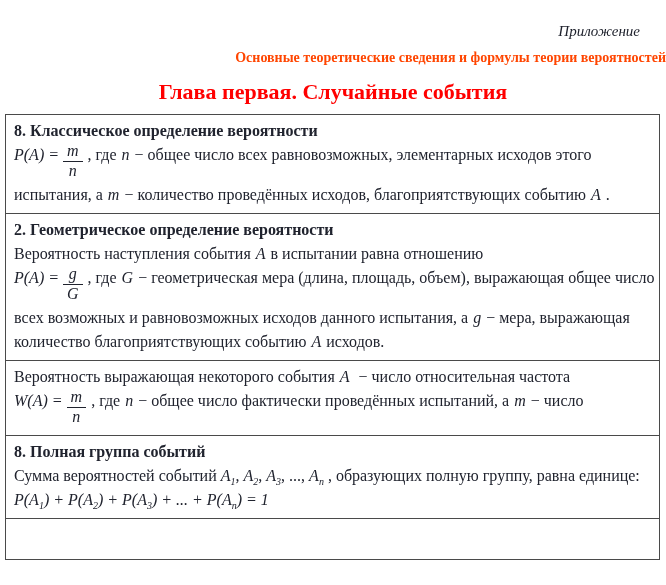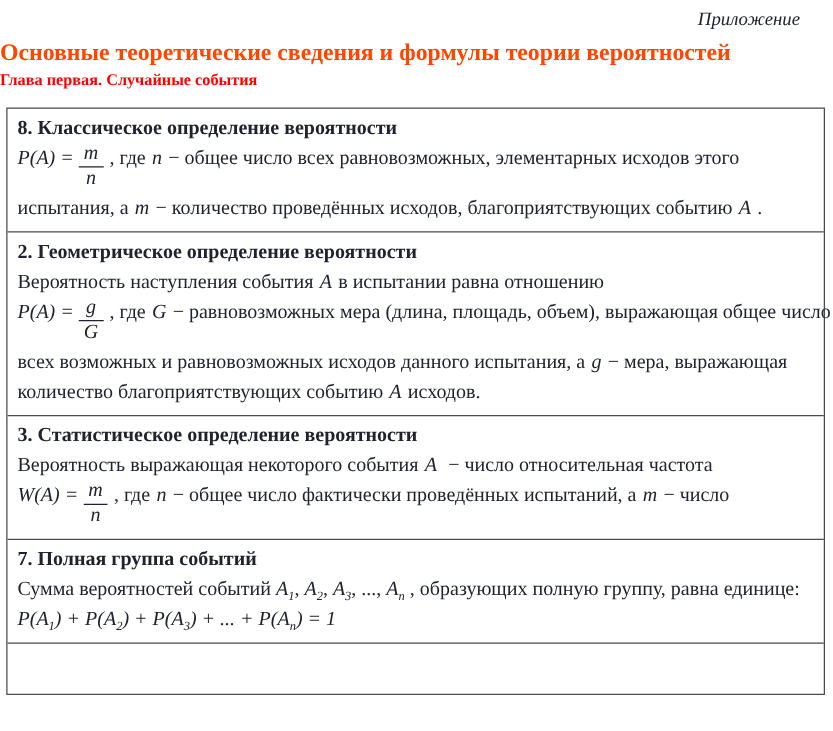"Приложение" .appendix { margin-top: none -> 15px }
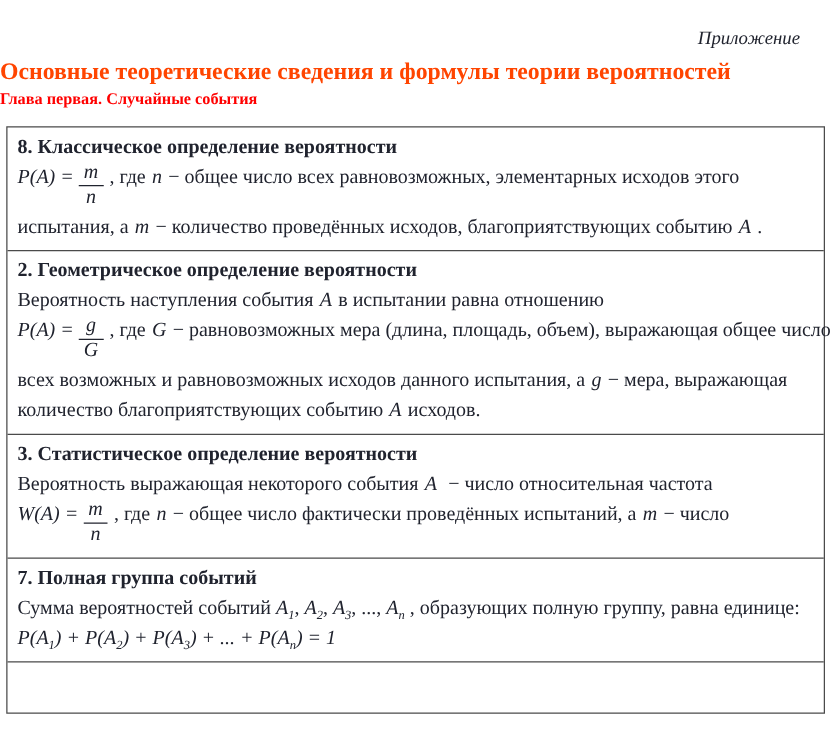"Основные теоретические сведения и" .doc-title { font-size: 19px -> 14px; text-align: left -> right }
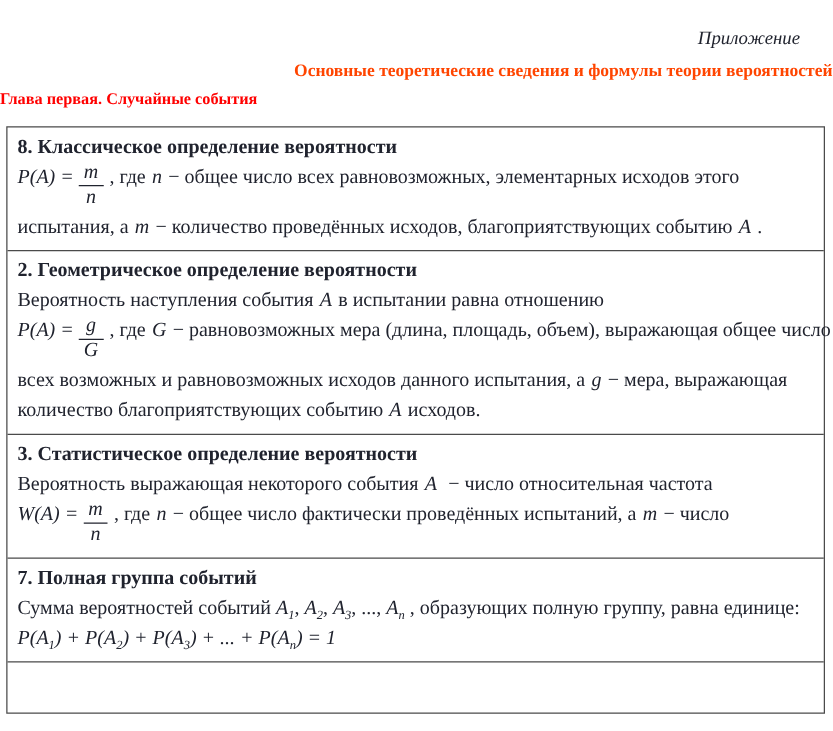"Глава первая. Случайные события" .doc-subtitle { font-size: 13px -> 22px; margin-top: 1px -> 14px; text-align: none -> center }
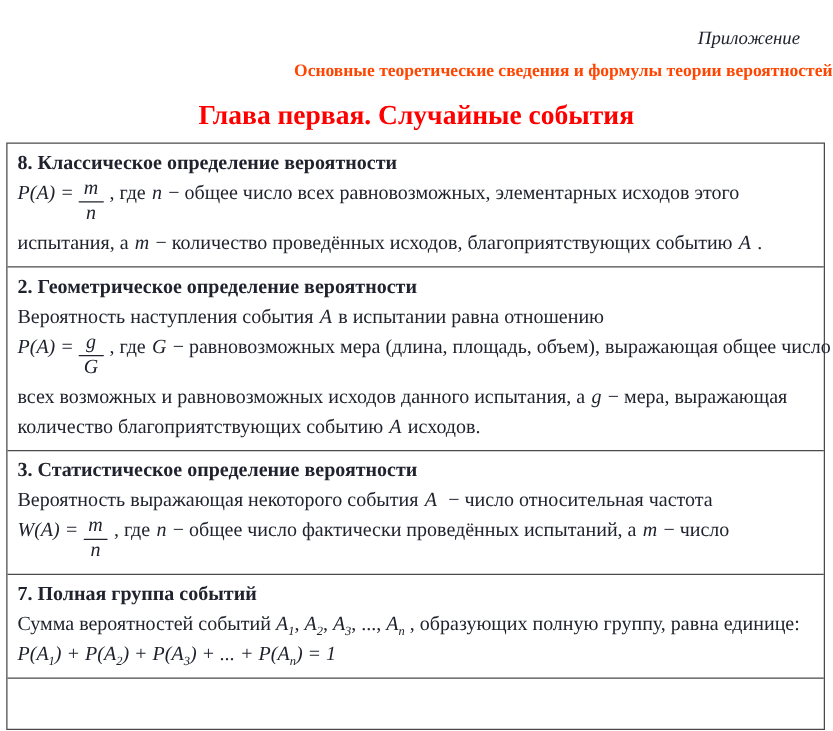"− равновозможных мера (длина, площадь," span.txt { text: равновозможных -> геометрическая }
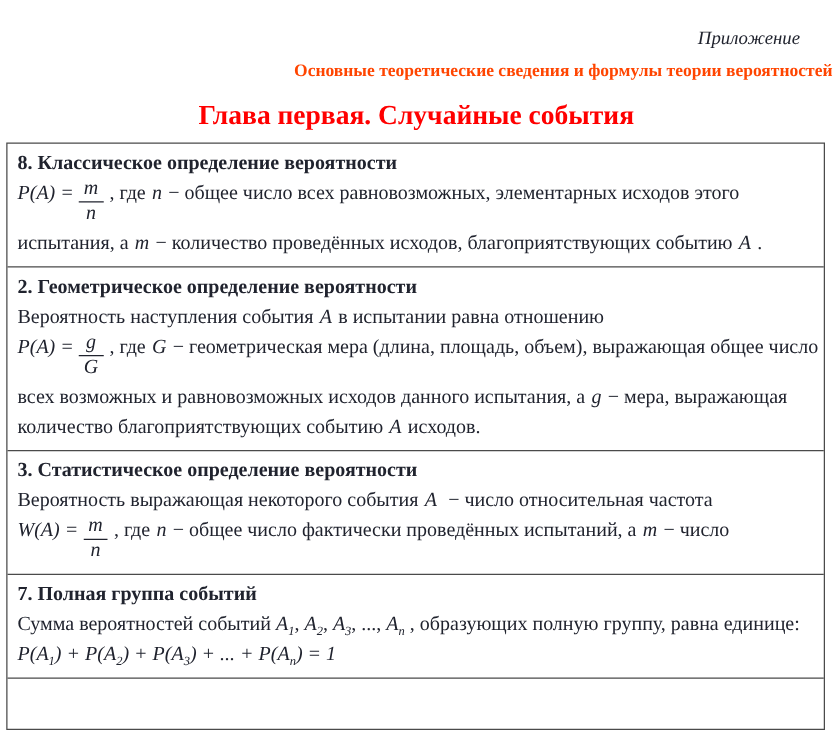"3. Статистическое определение" div.sec-heading { html: <div>3. Статистическое определение вероятности</div> -> none }
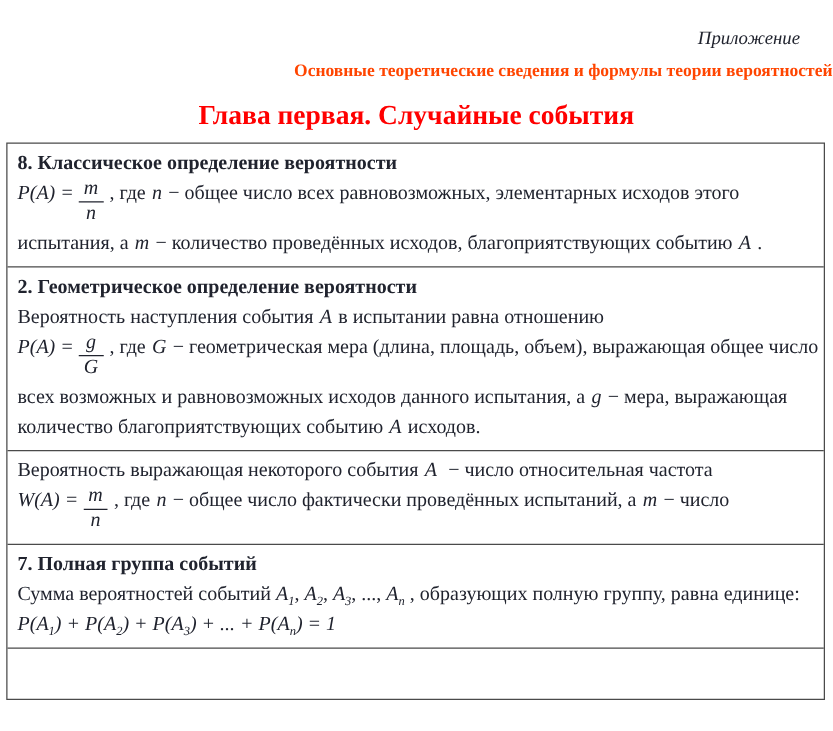"7. Полная группа событий" div.sec-heading { text: 7 -> 8 }
